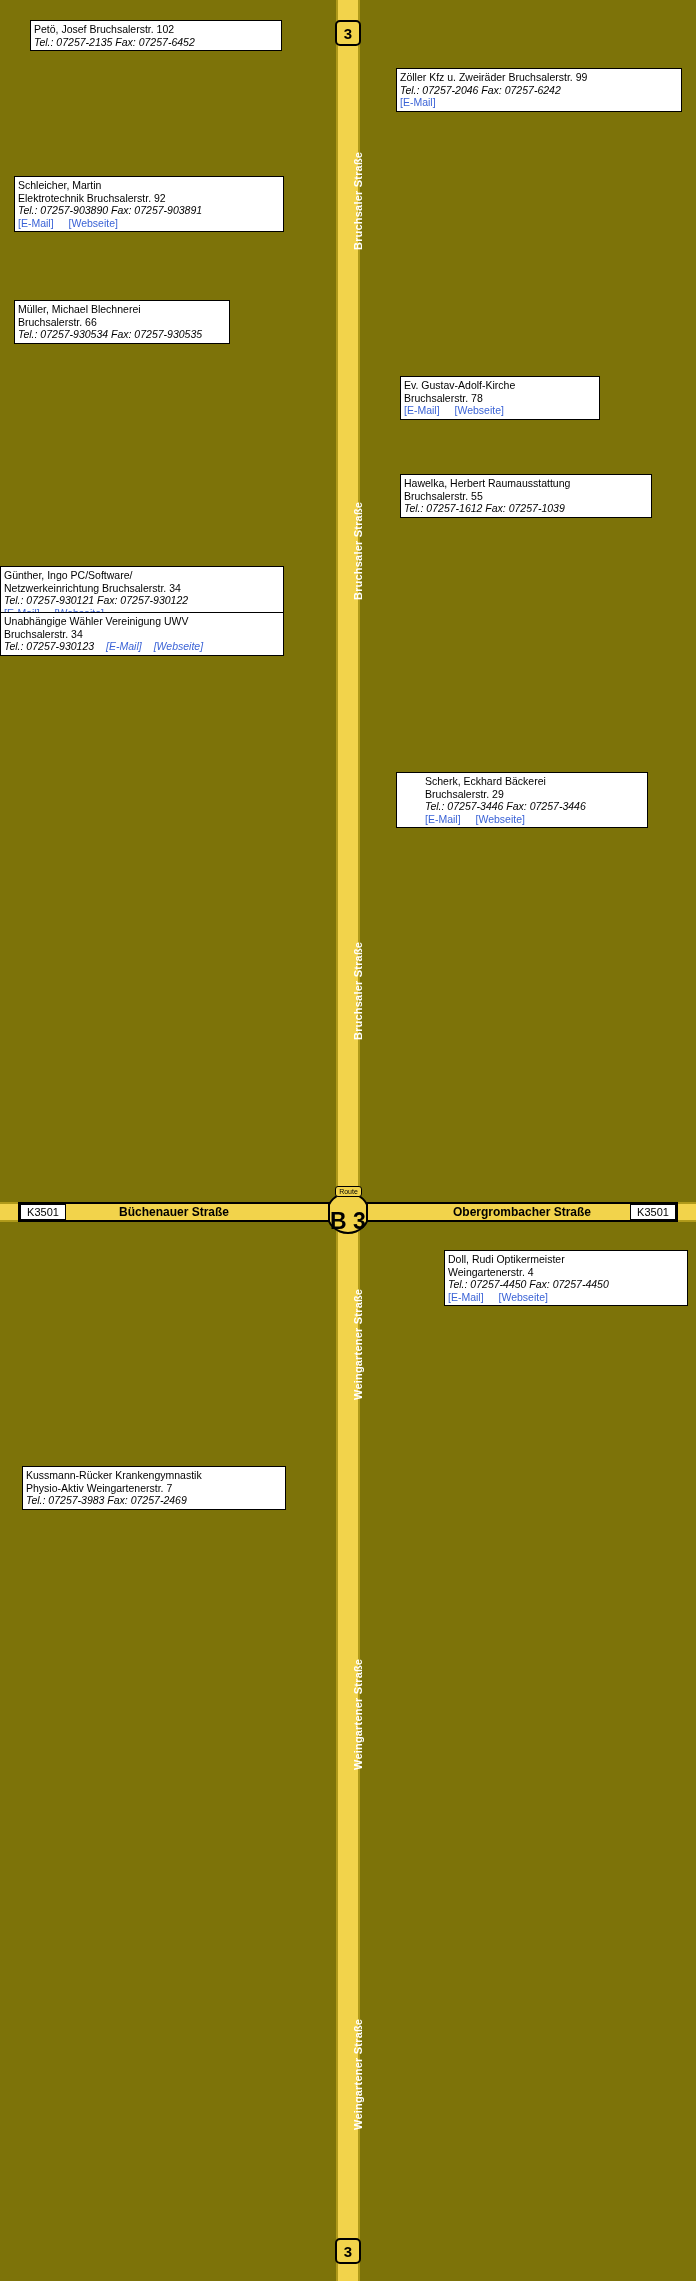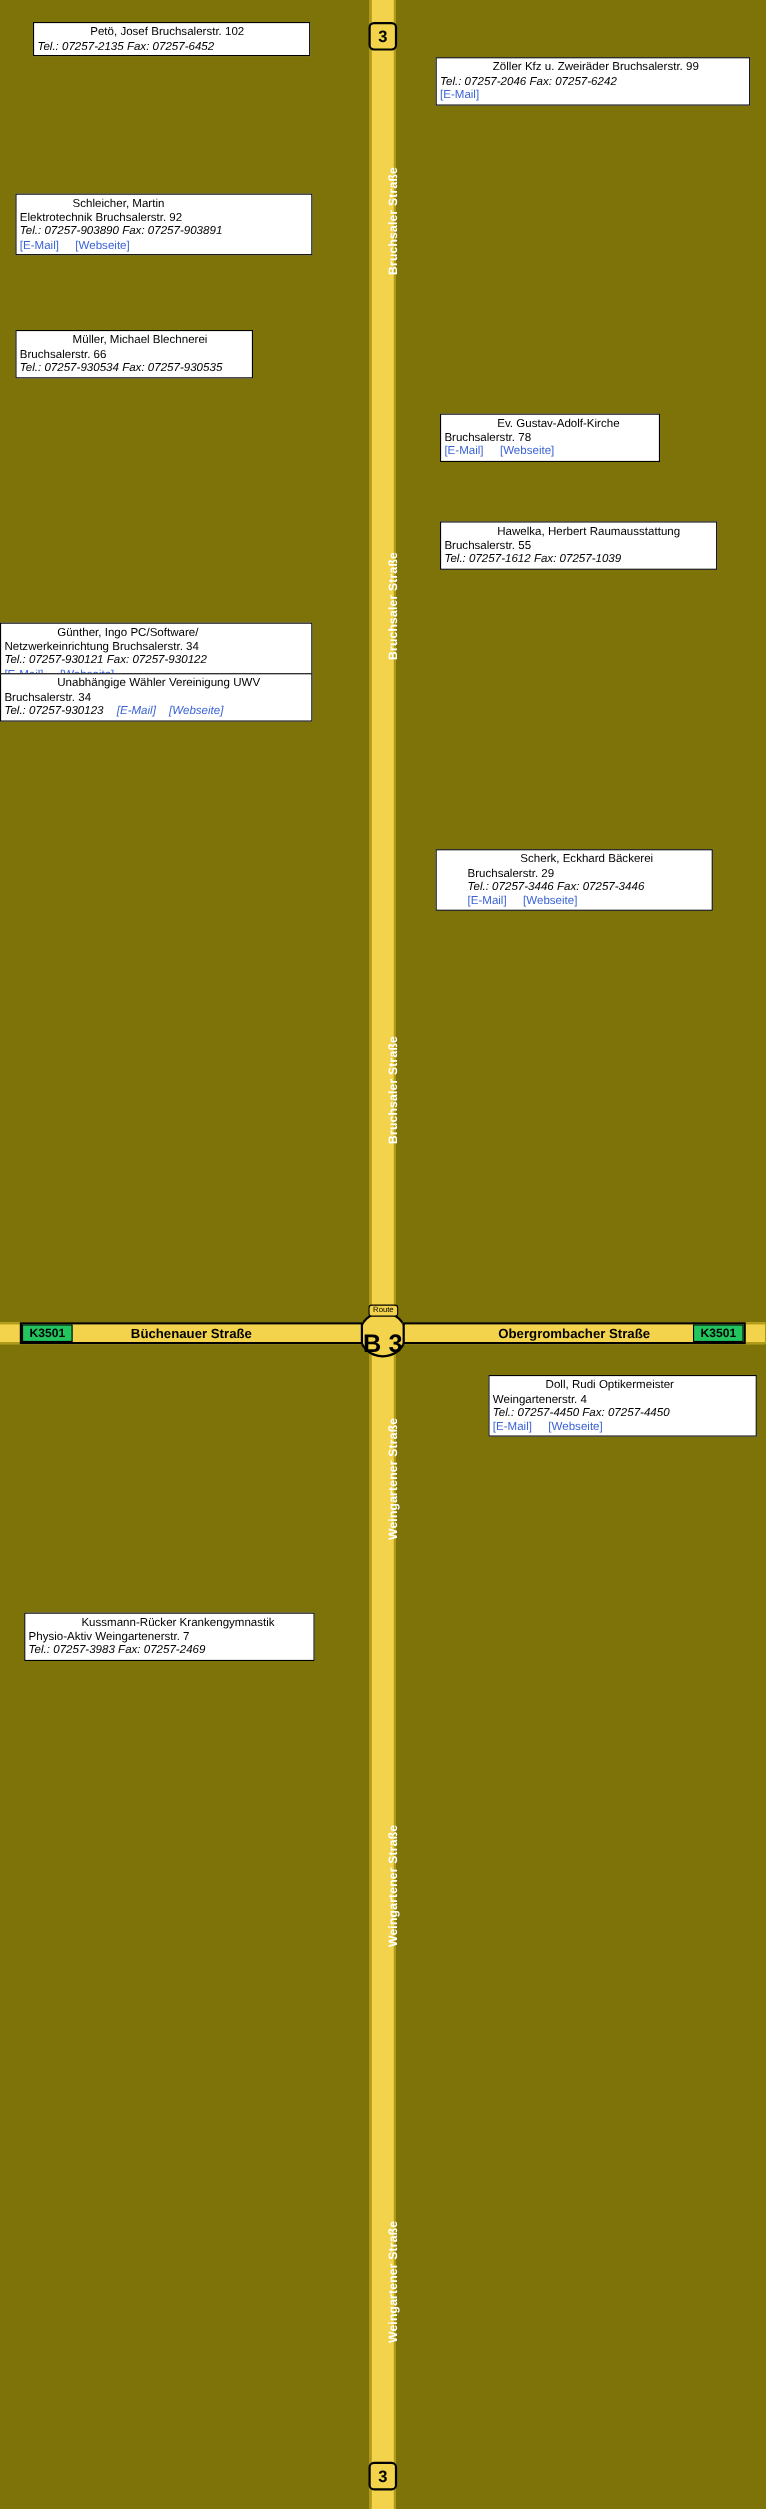"Petö, Josef Bruchsalerstr. 102" .poi .name { margin-left: 48px -> none }
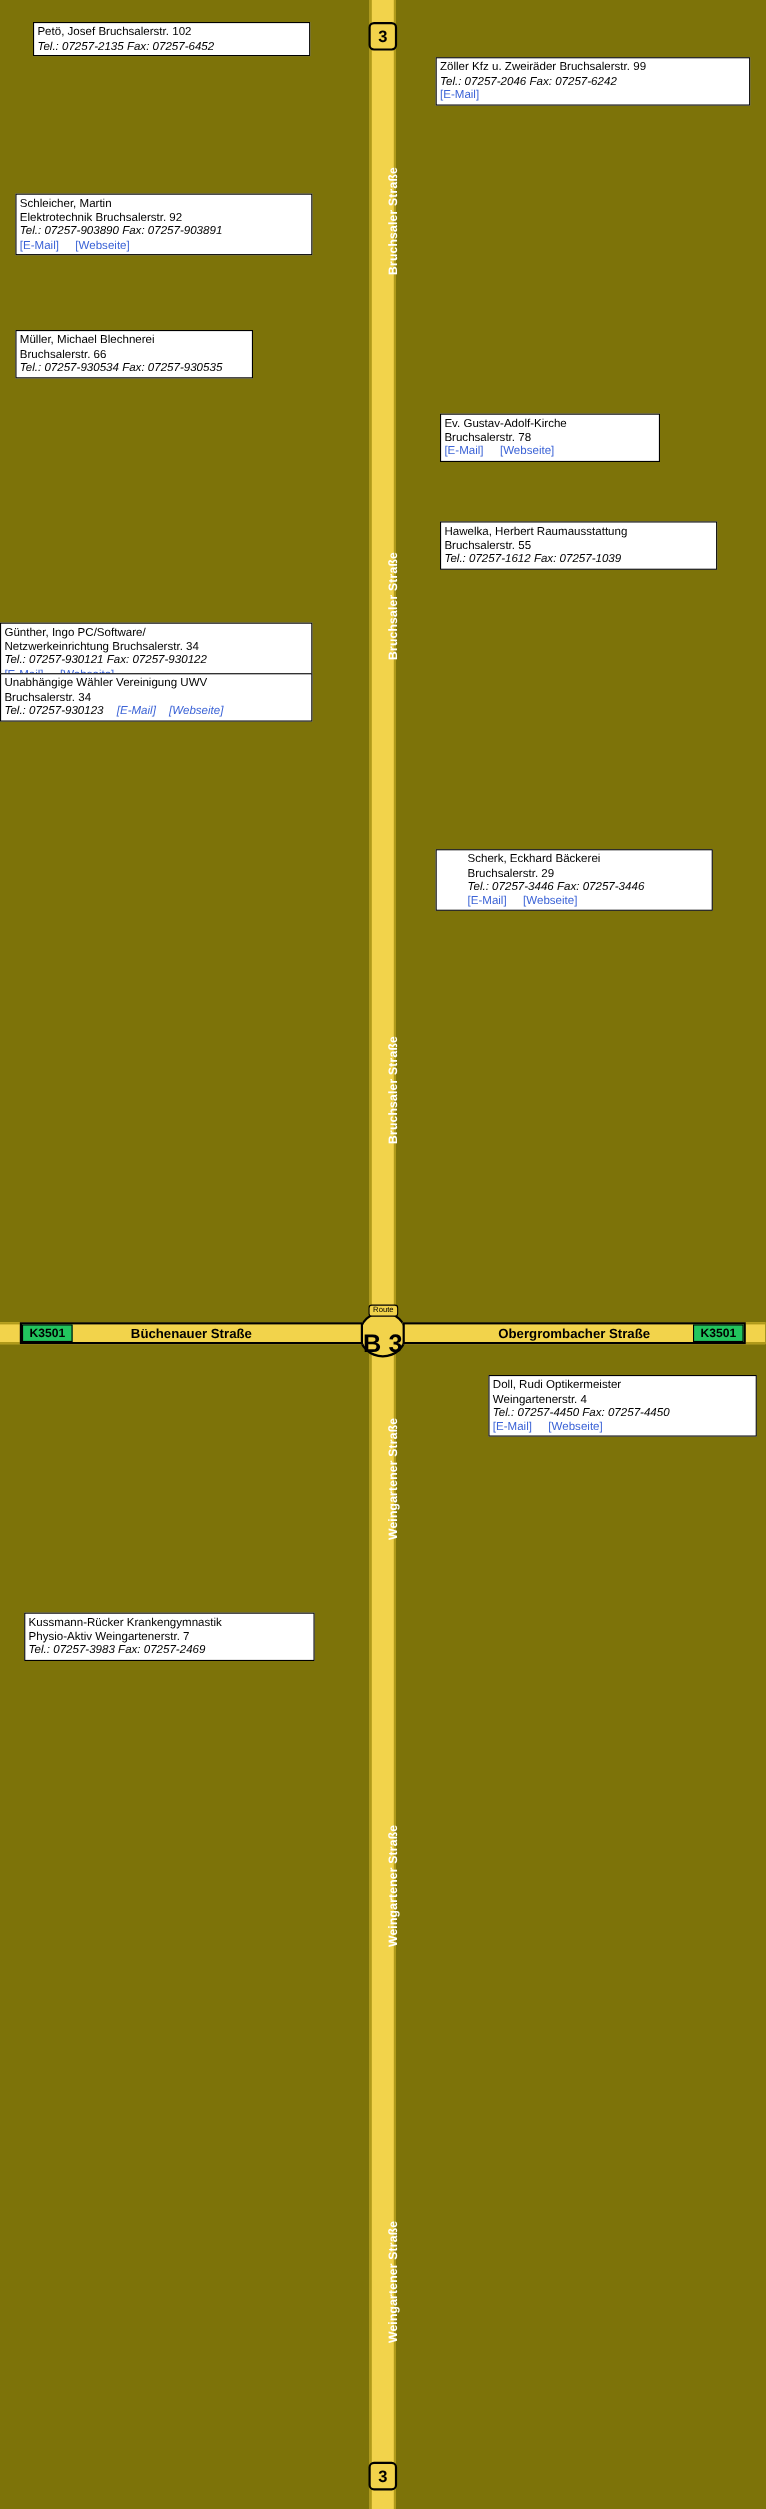"Zöller Kfz u. Zweiräder Bruchsalerstr." div.poi { top: 52px -> 68px }
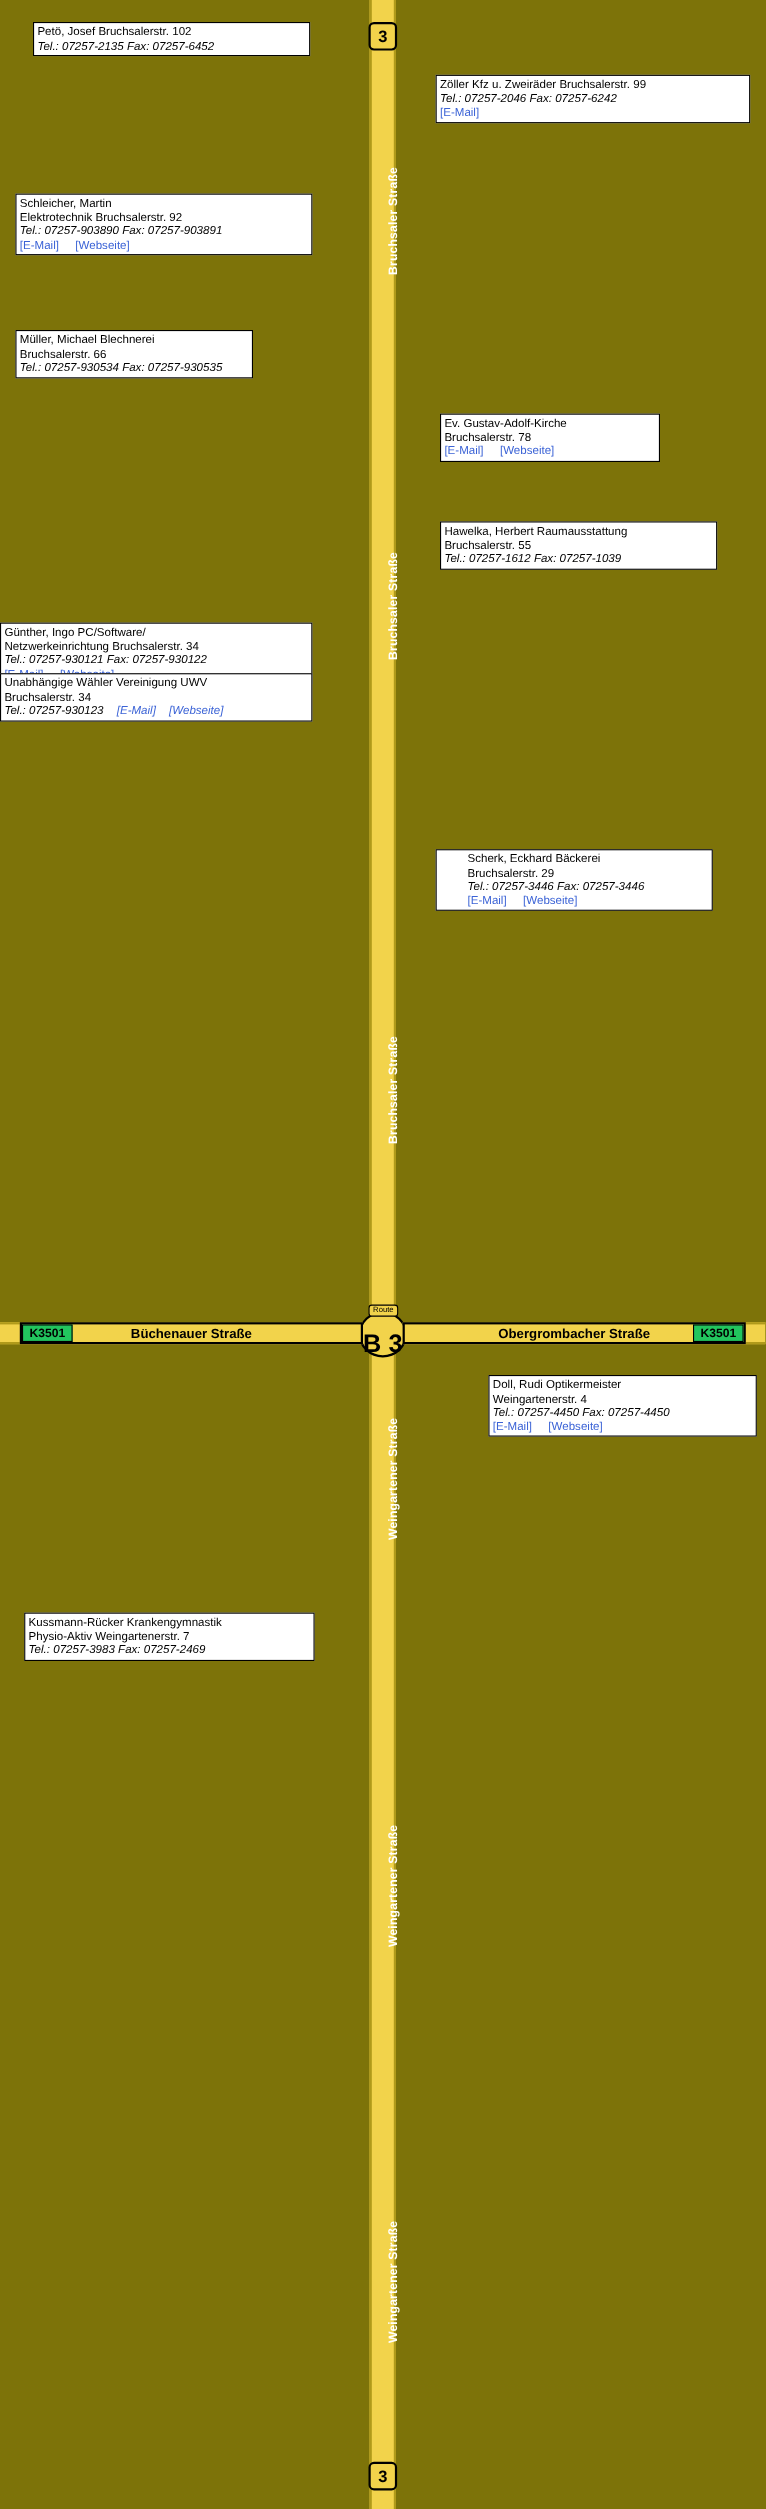"K3501" .k-badge { background: #22c55e -> #ffffff; font-weight: bold -> normal }
